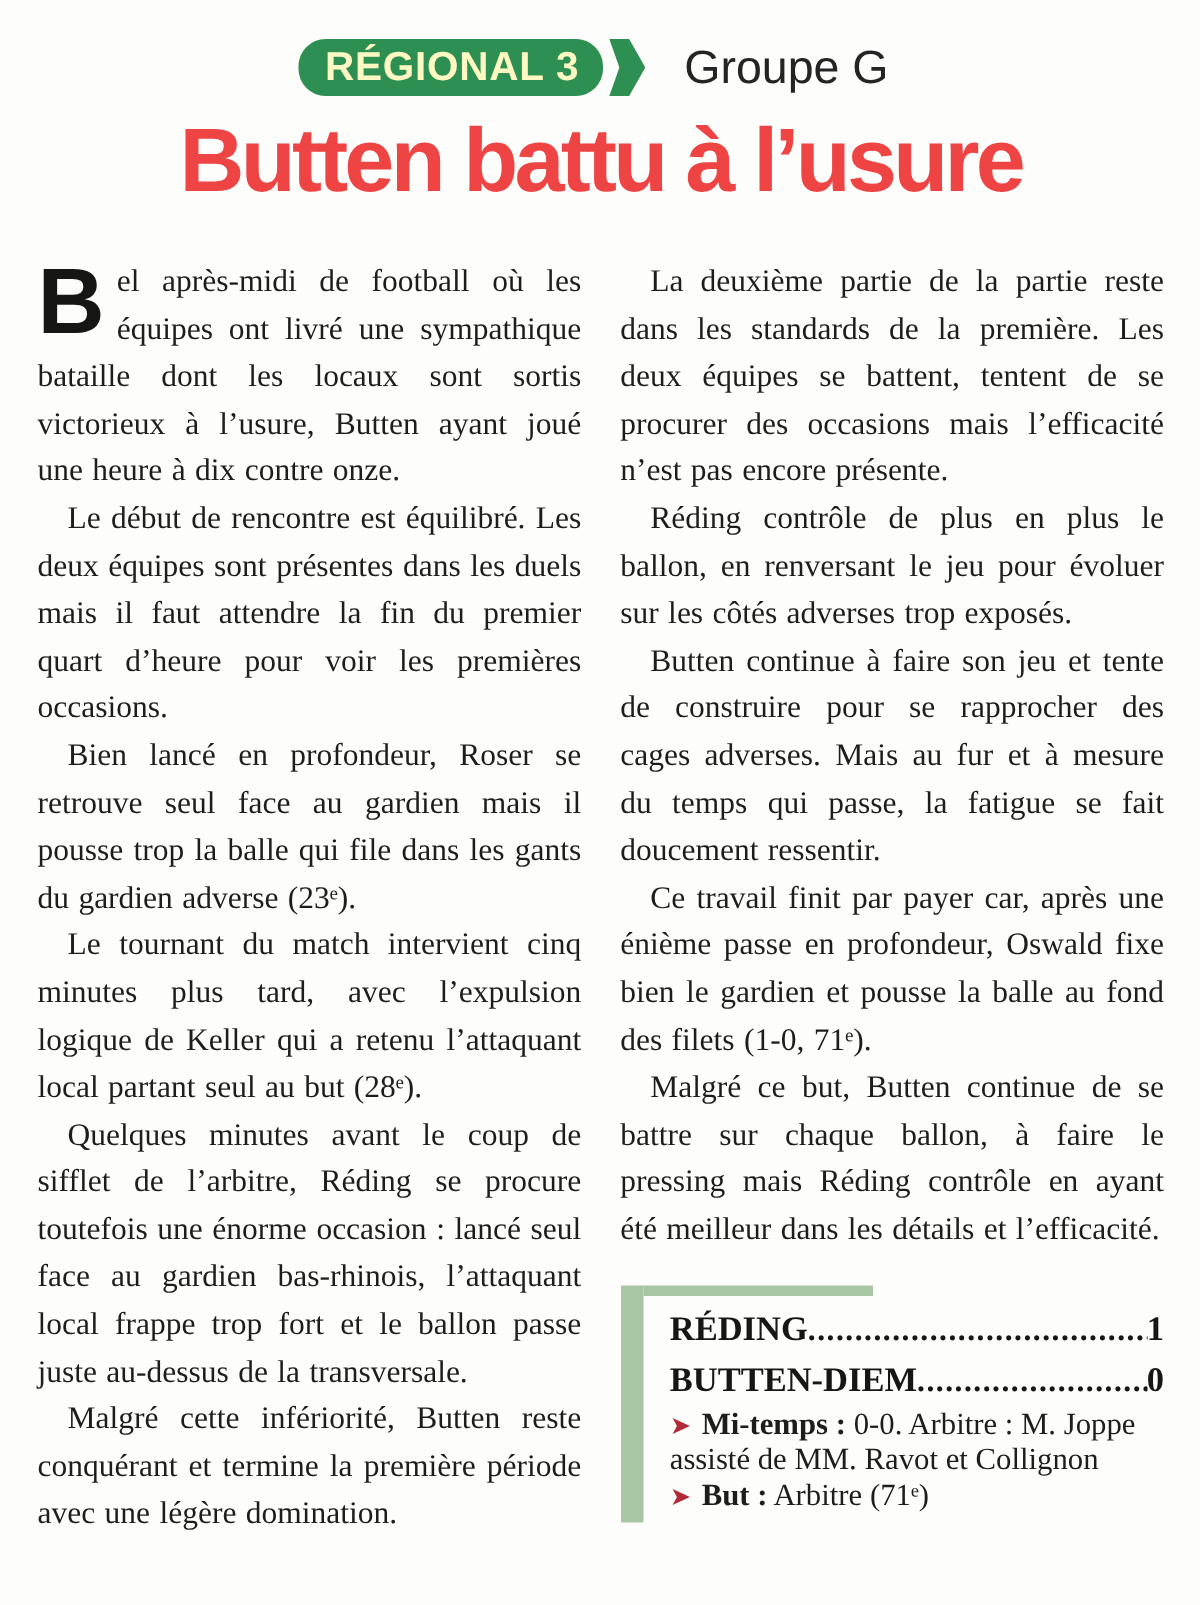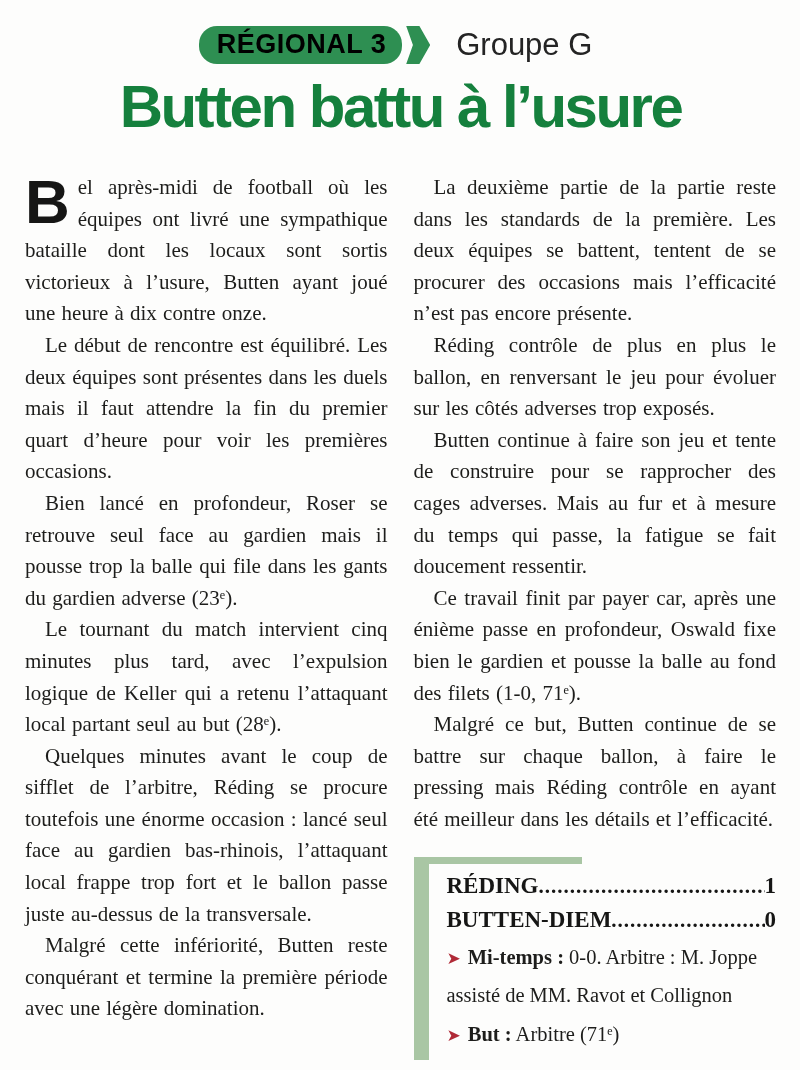"RÉGIONAL 3" .kicker-label { color: #000000 -> #fef9c3 }
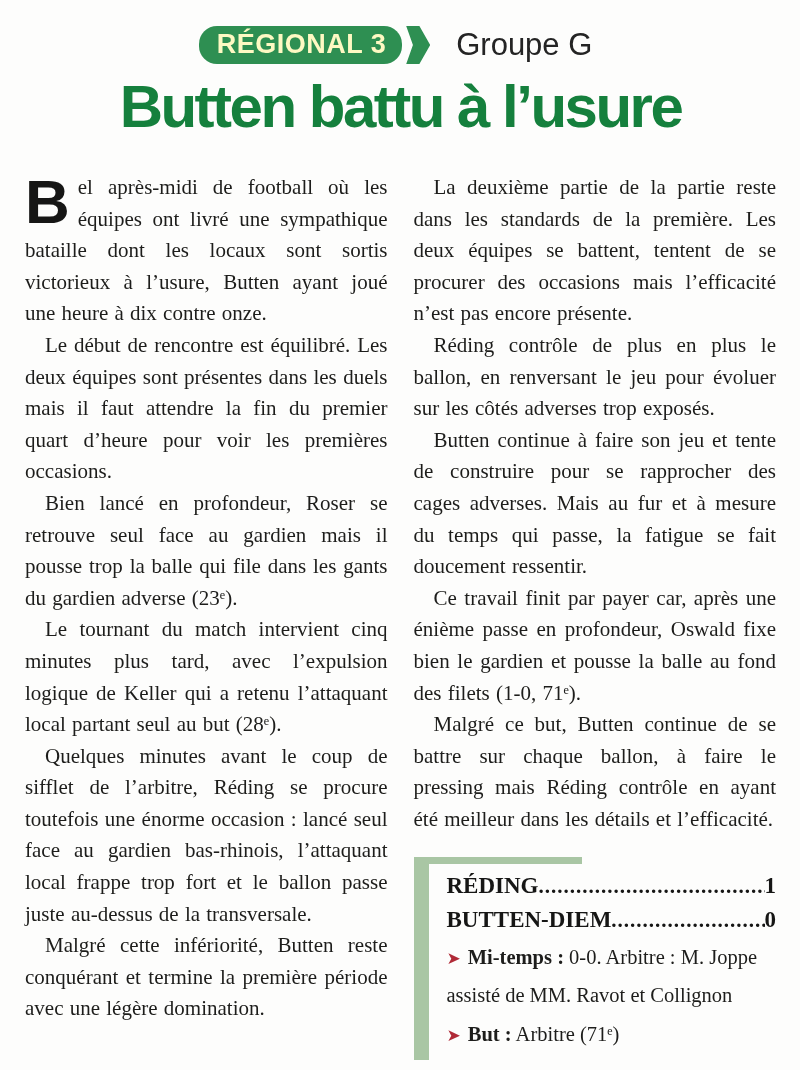"Butten battu à l’usure" .headline { color: #15803d -> #ef4444 }
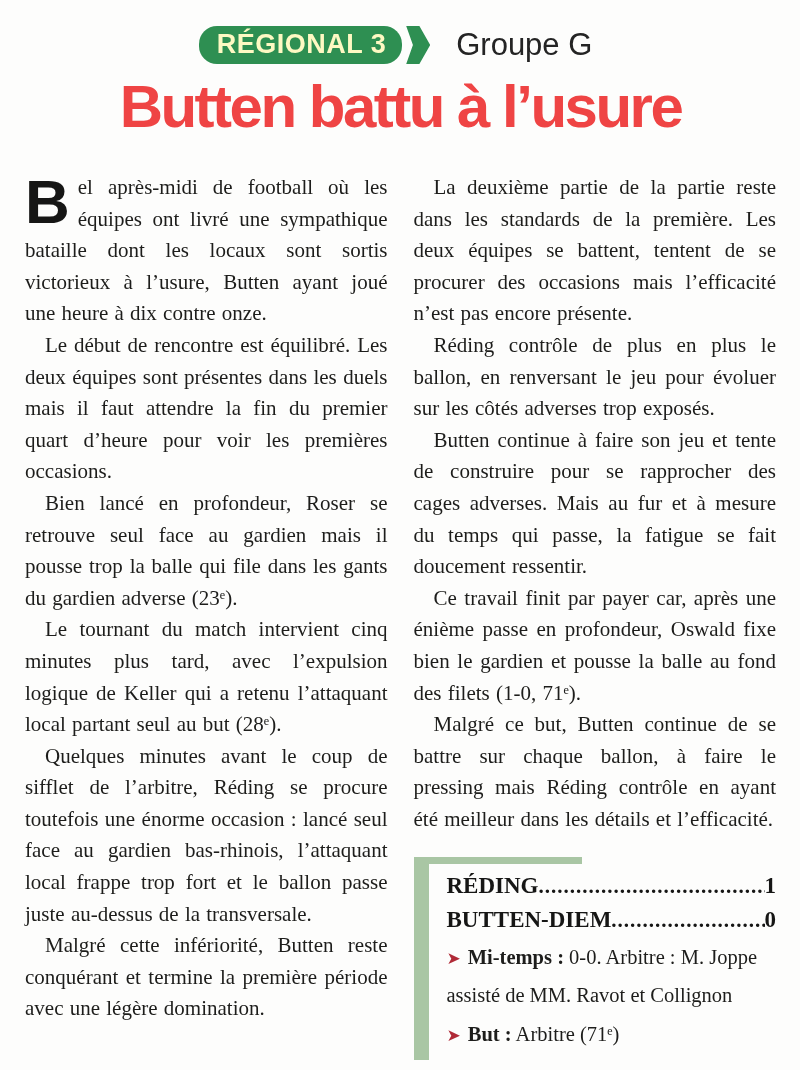"➤ Mi-temps : 0-0. Arbitre" .detail-line { line-height: 37px -> 22px }
